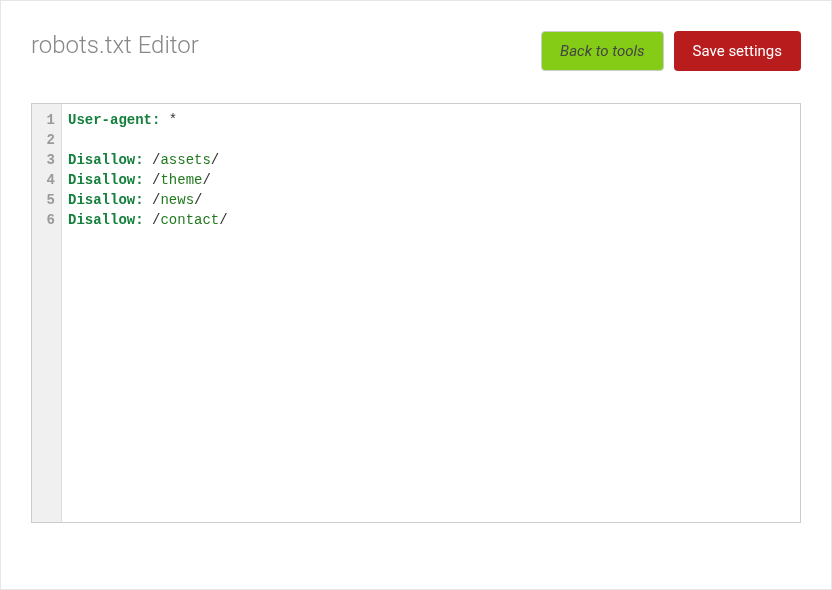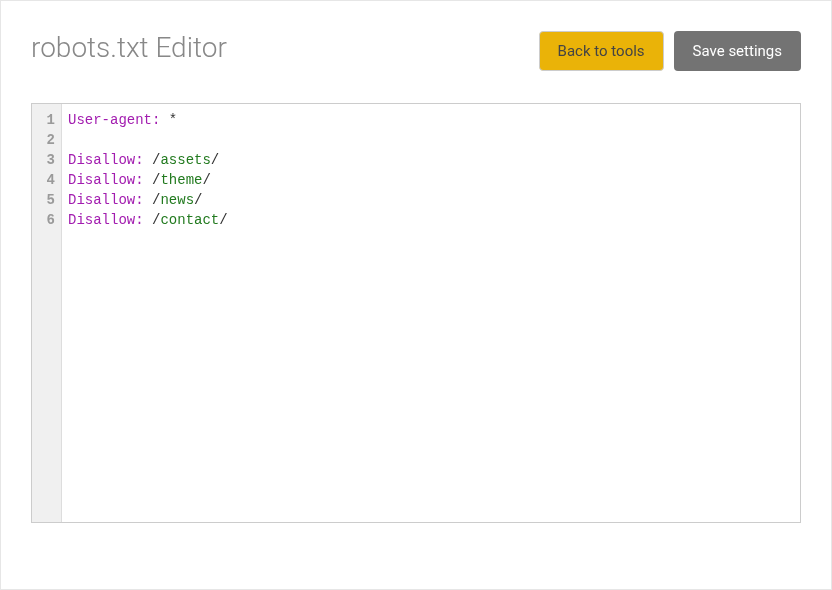"robots.txt Editor" .title { font-size: 28px -> 24px }
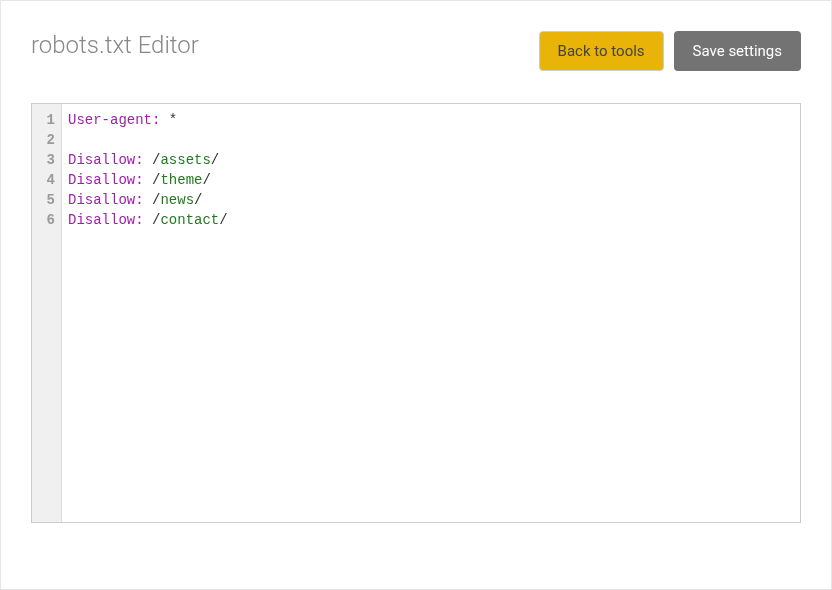"Back to tools" .btn-default { background: #eab308 -> #84cc16; font-style: none -> italic }
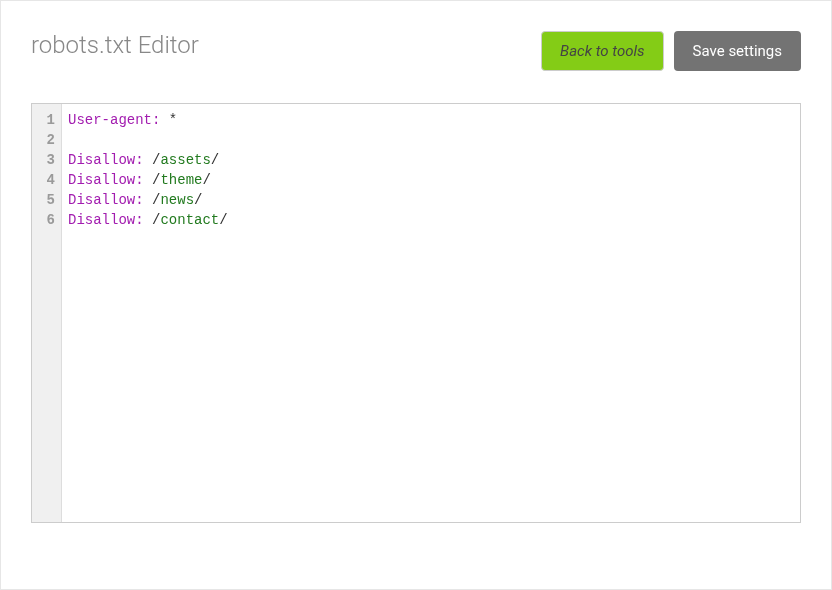"Save settings" .btn-primary { background: #737373 -> #b91c1c }
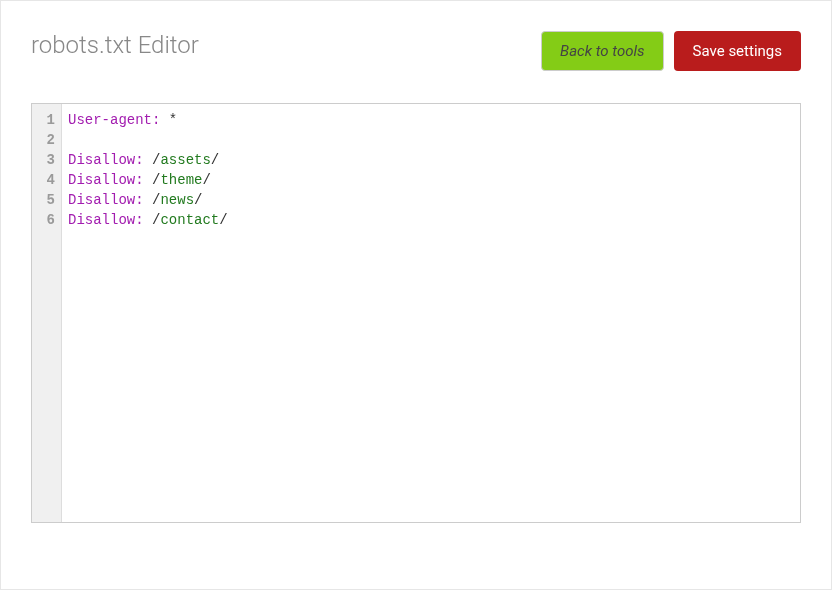"User-agent:" .cm-directive { color: #a21caf -> #15803d; font-weight: normal -> bold }
